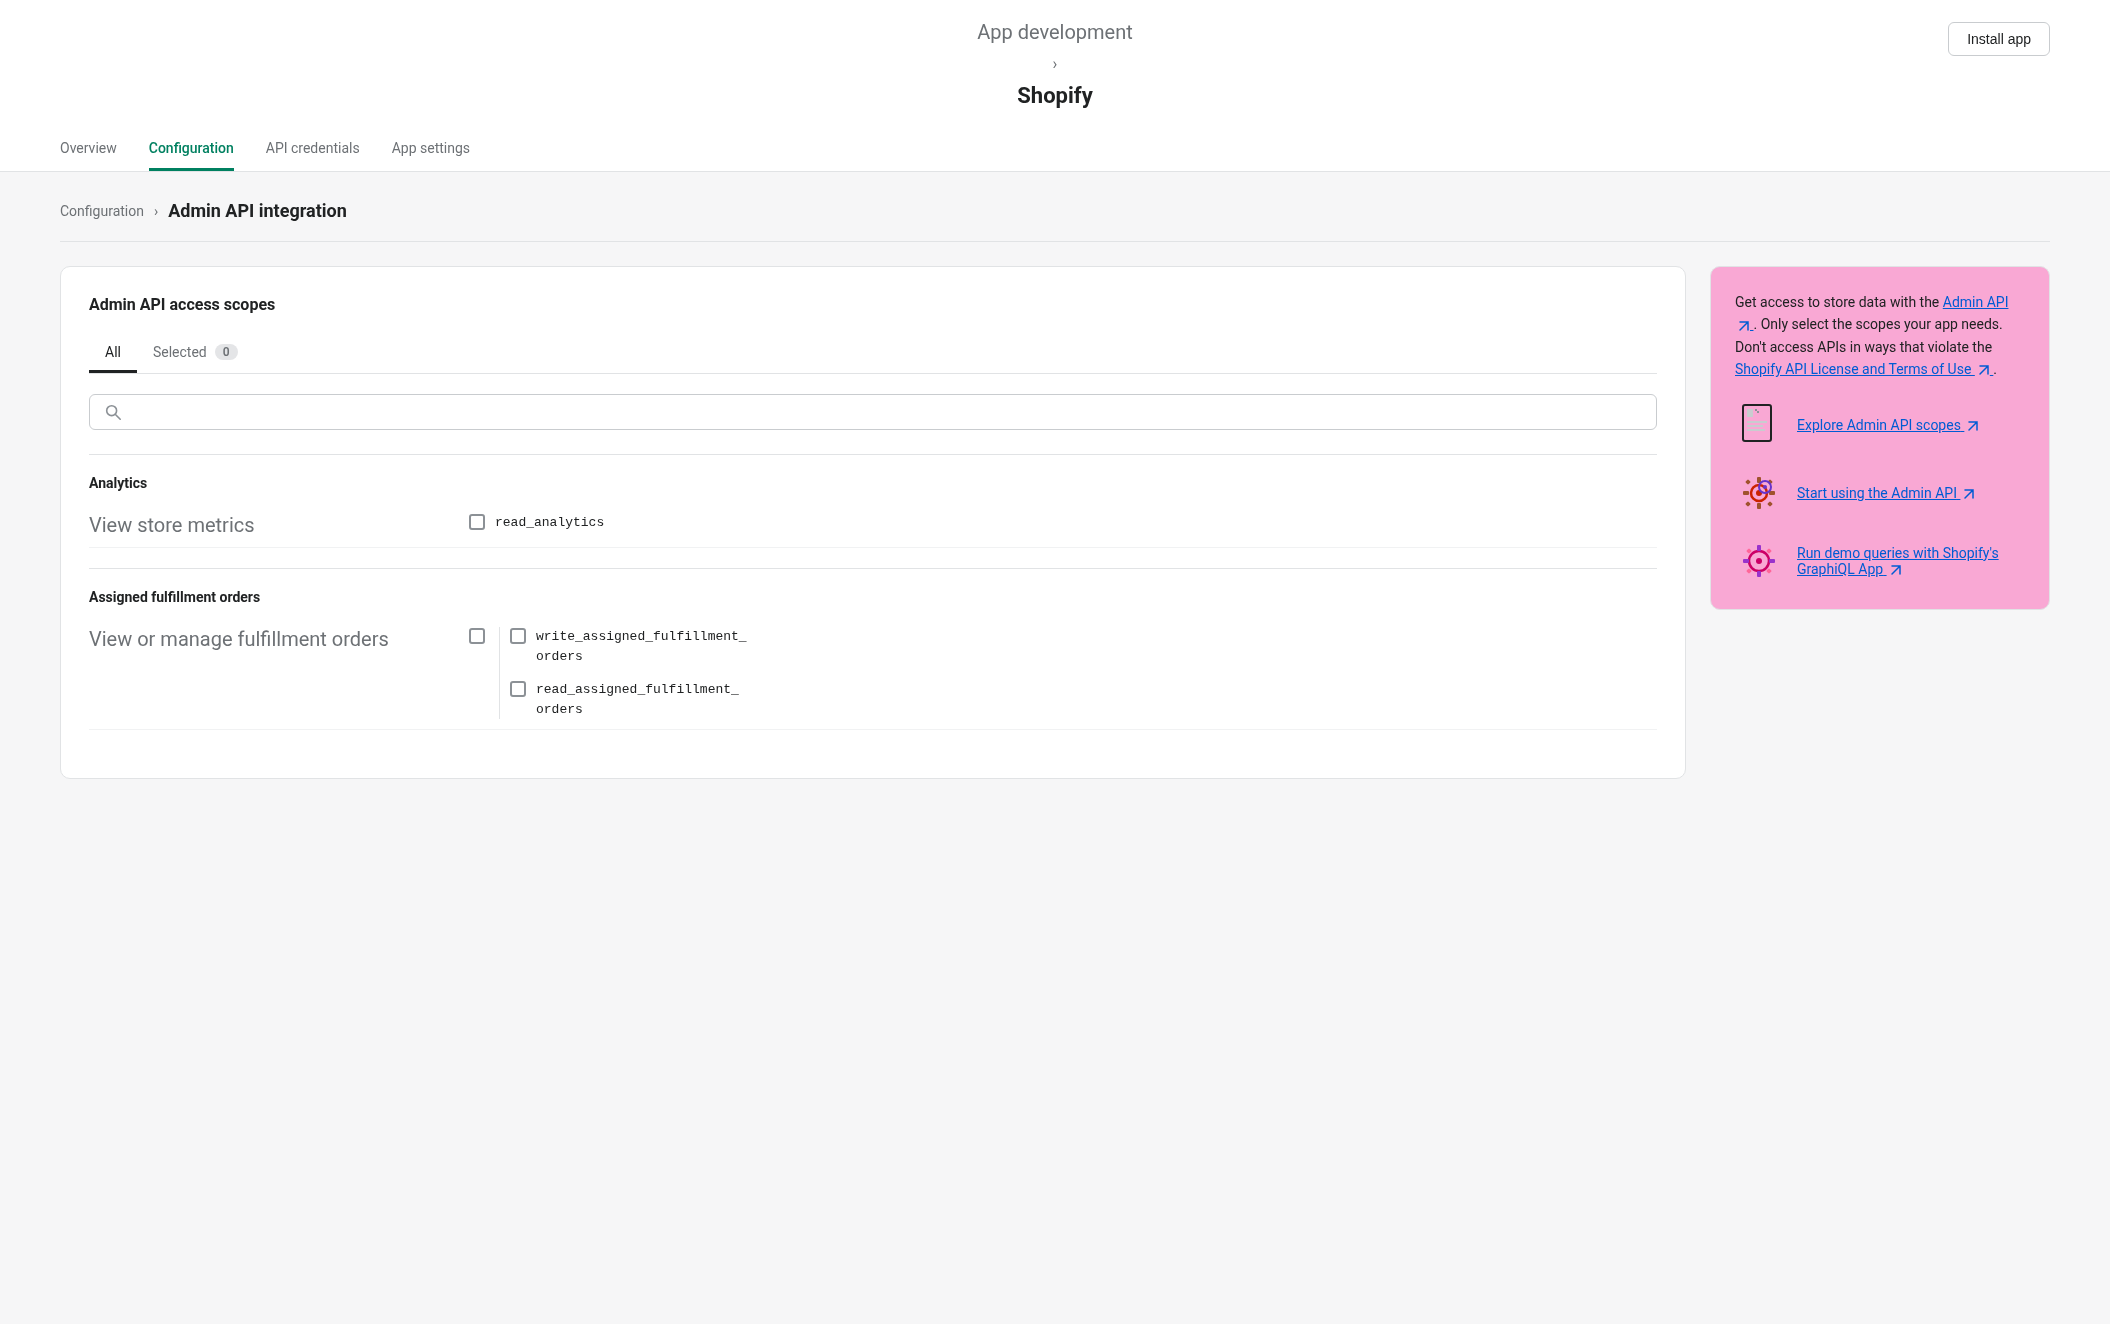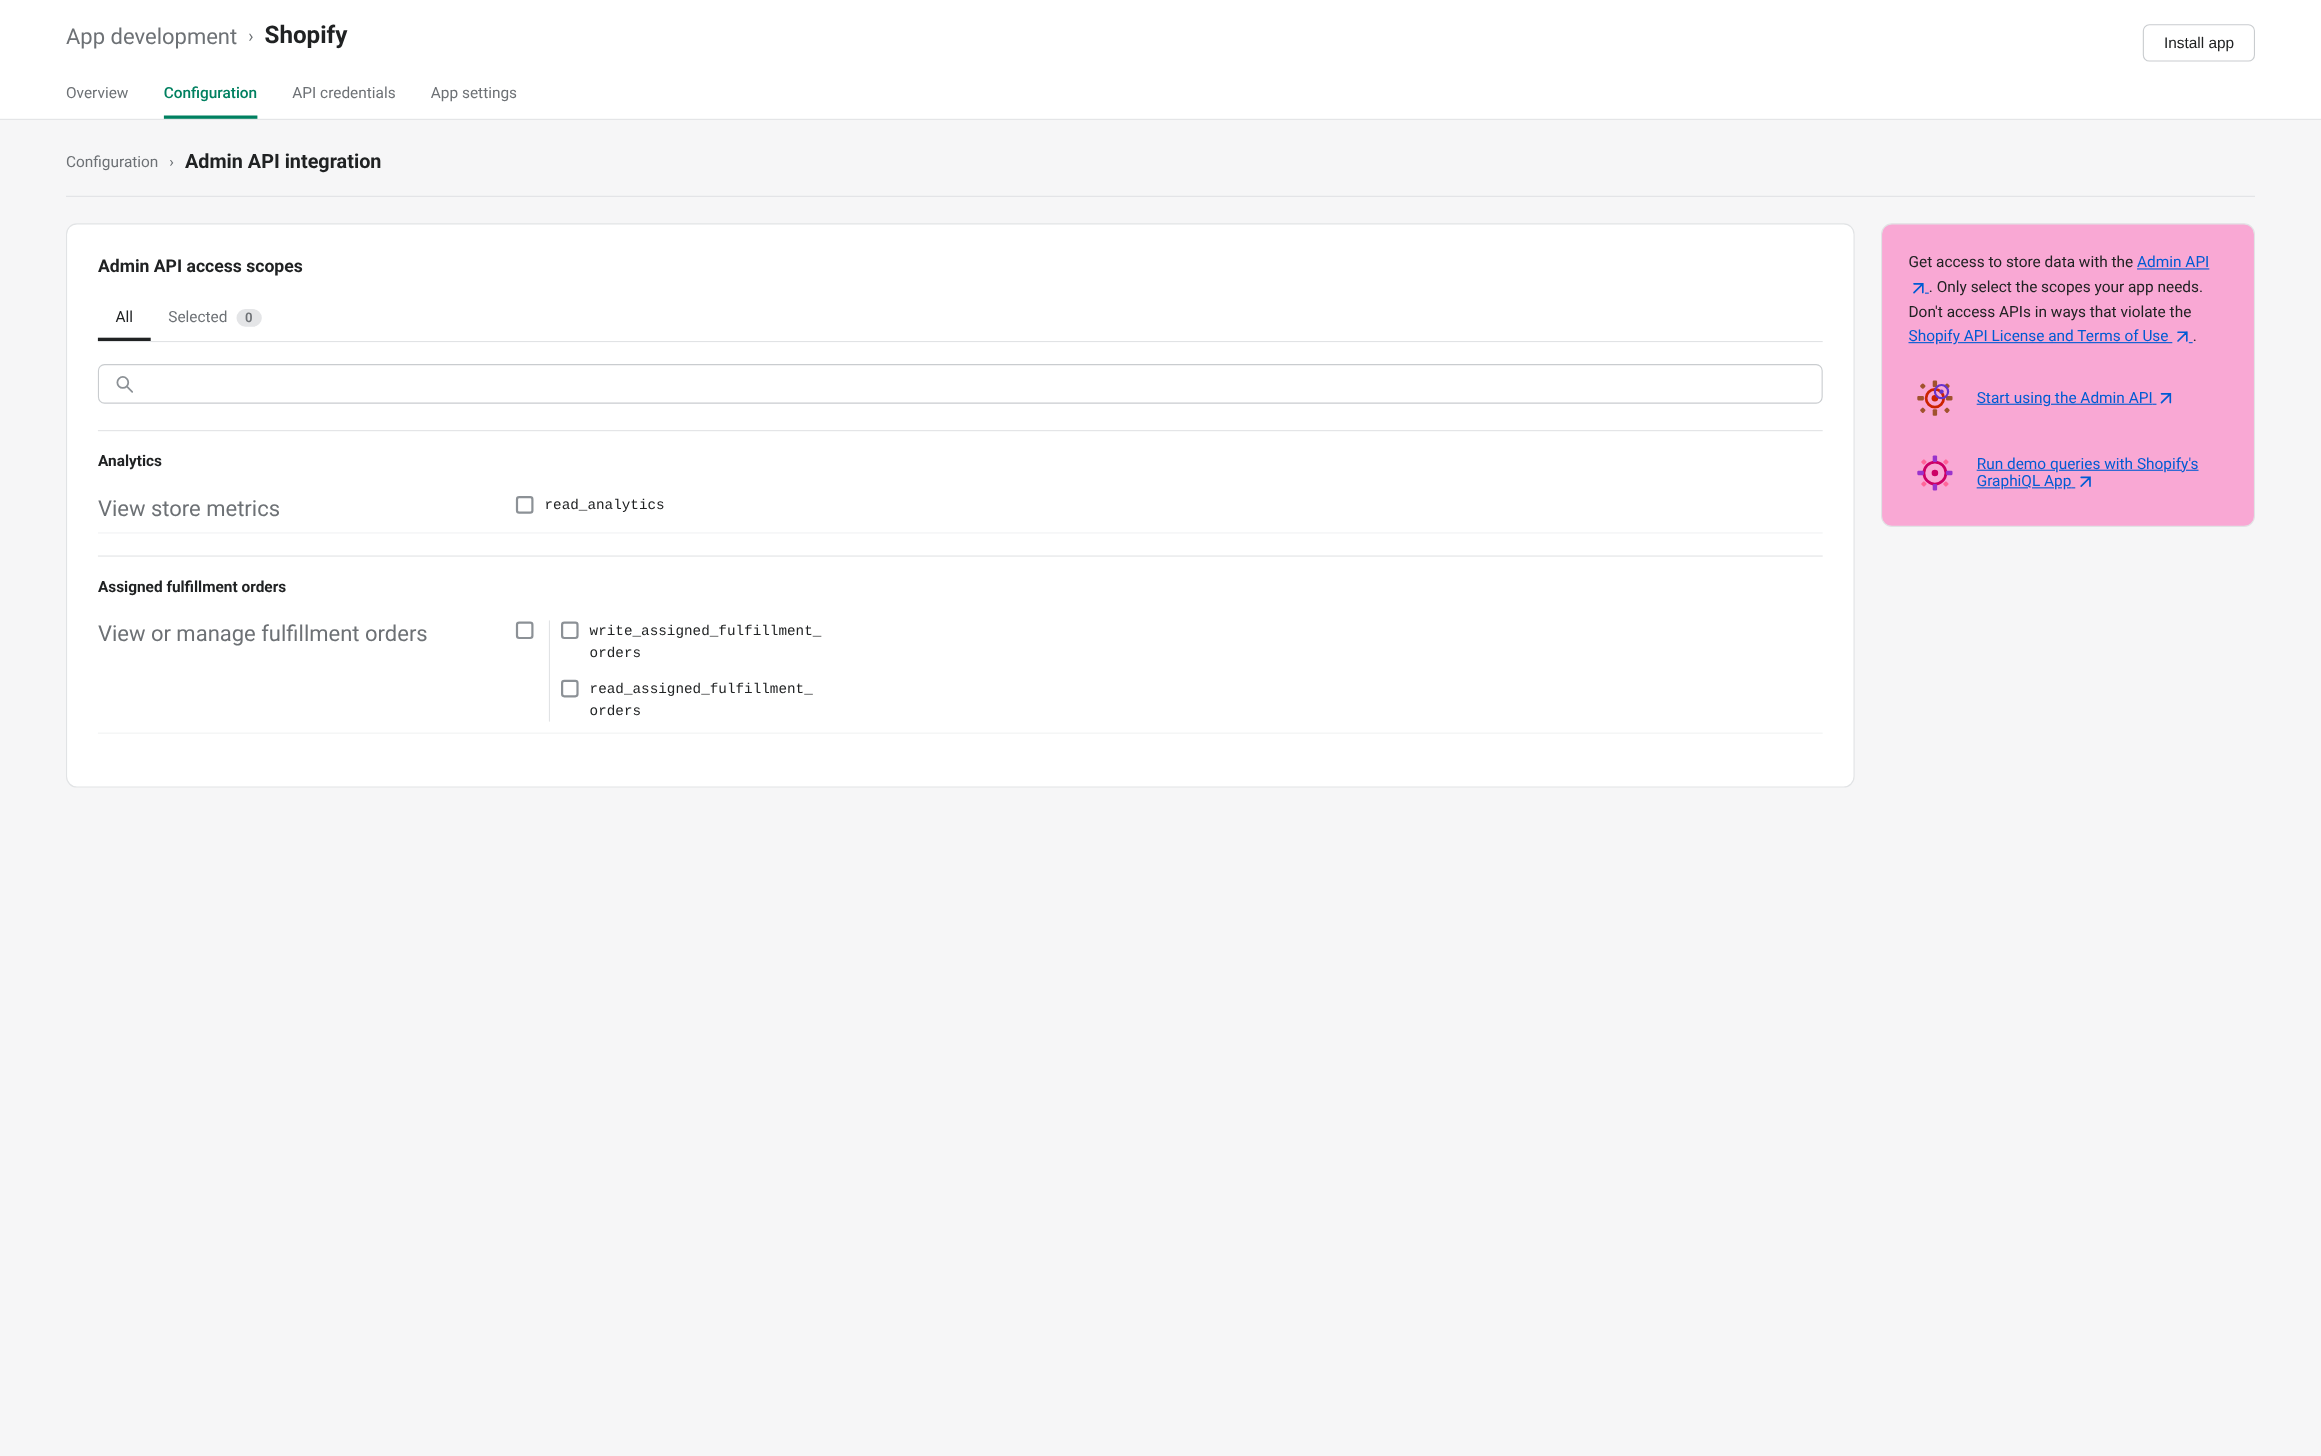"App development" .breadcrumb { flex-direction: none -> column }
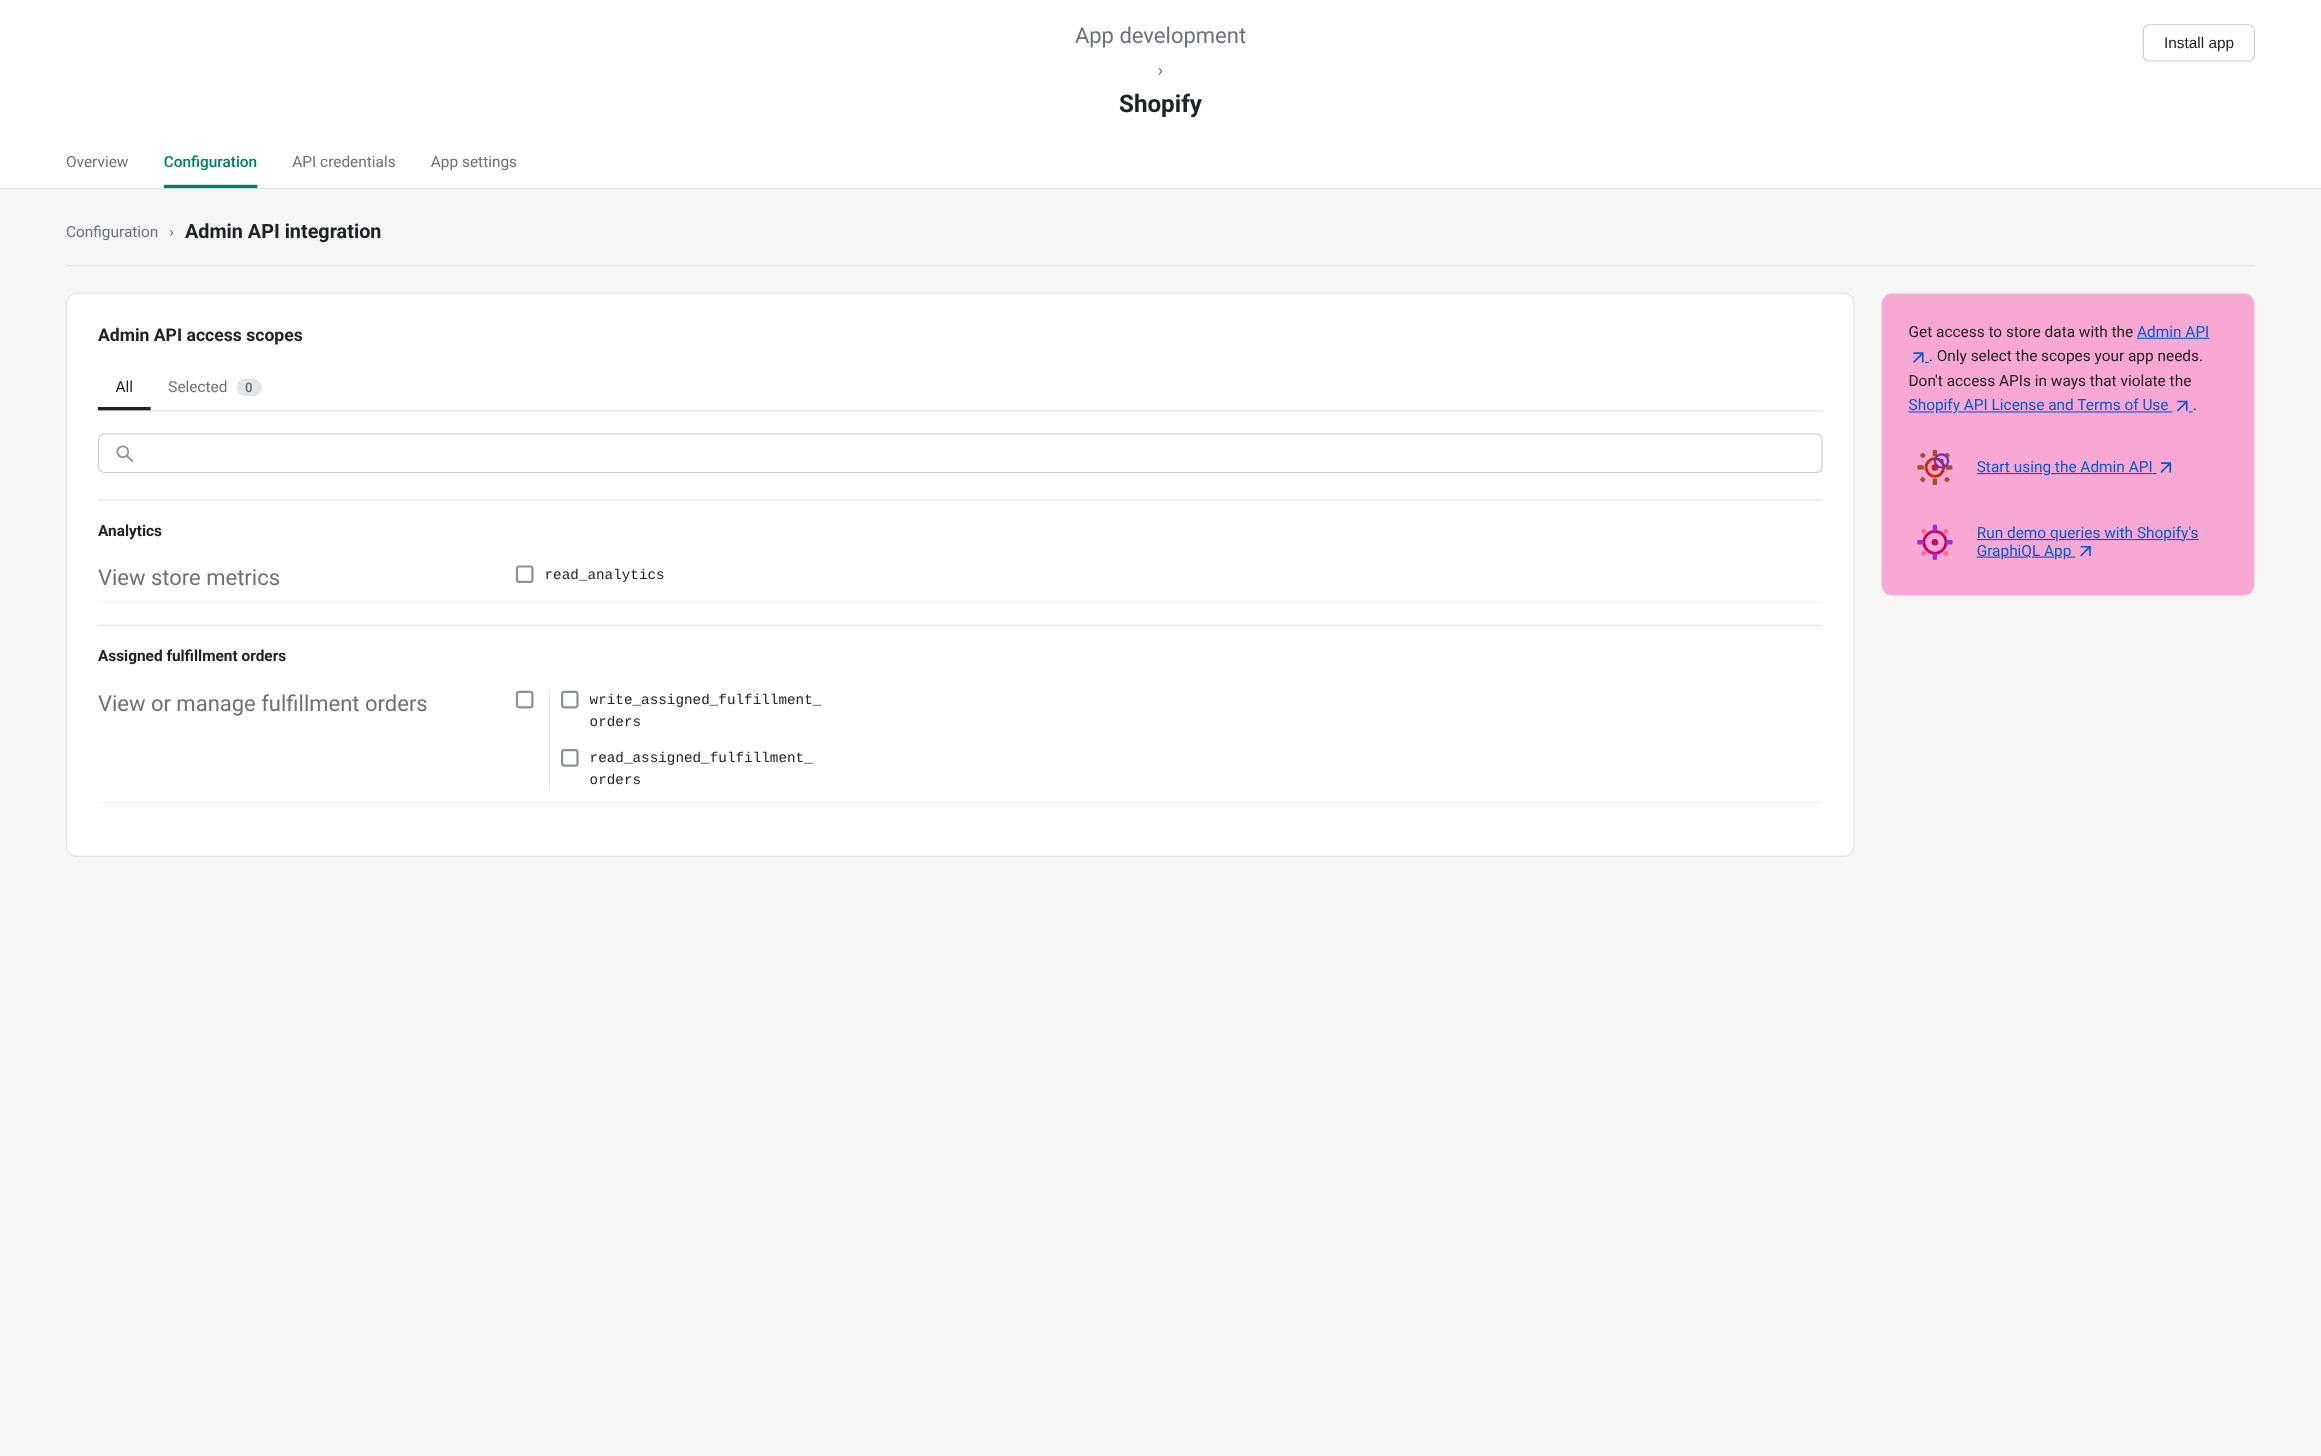"Explore Admin API scopes" div.resource-link-item { html: none -> <div> <div> <svg> <rect></rect> <rect></rect> <rect></rect> <rect></rect> <rect></rect> <rect></rect> <rect></rect> </svg> </div> <a> <span>Explore Admin API scopes</span> <svg> <path></path> </svg> </a> </div> }
